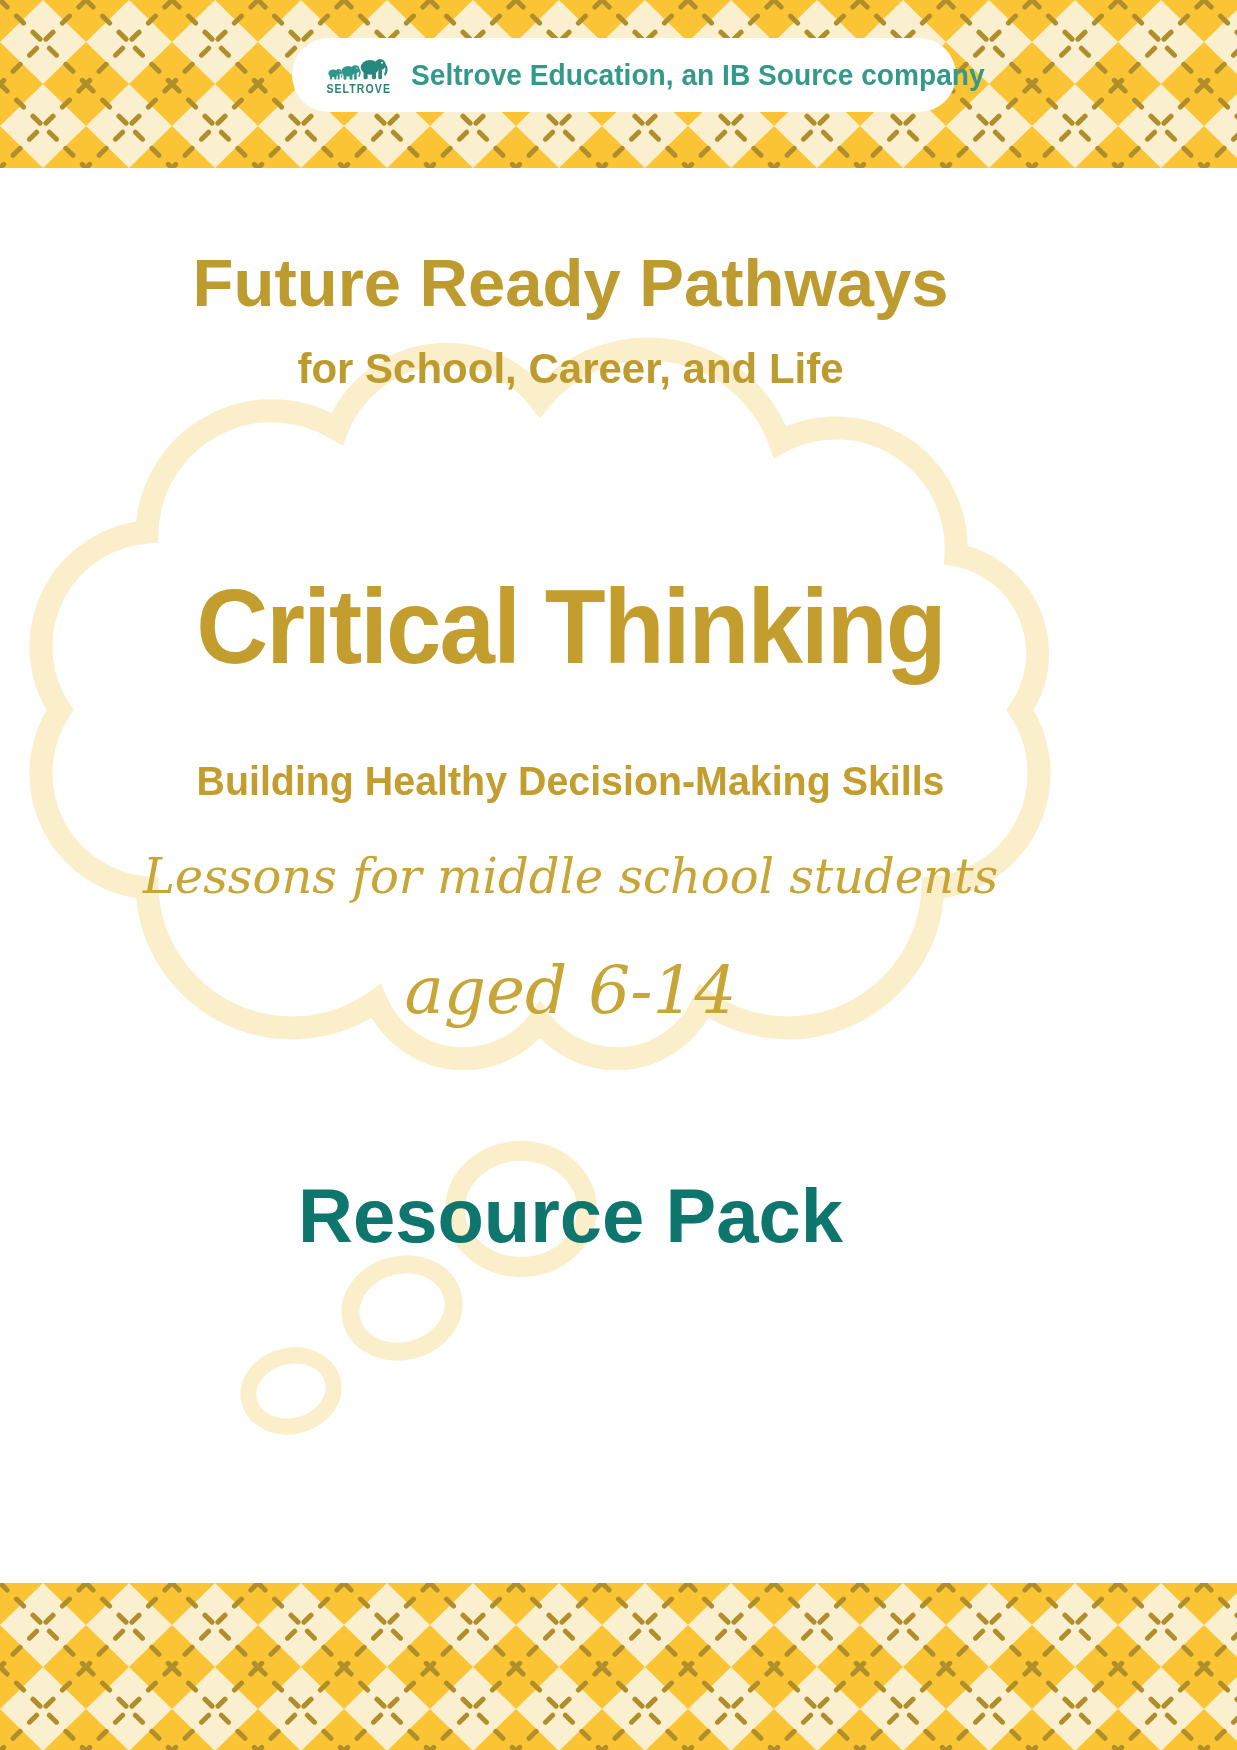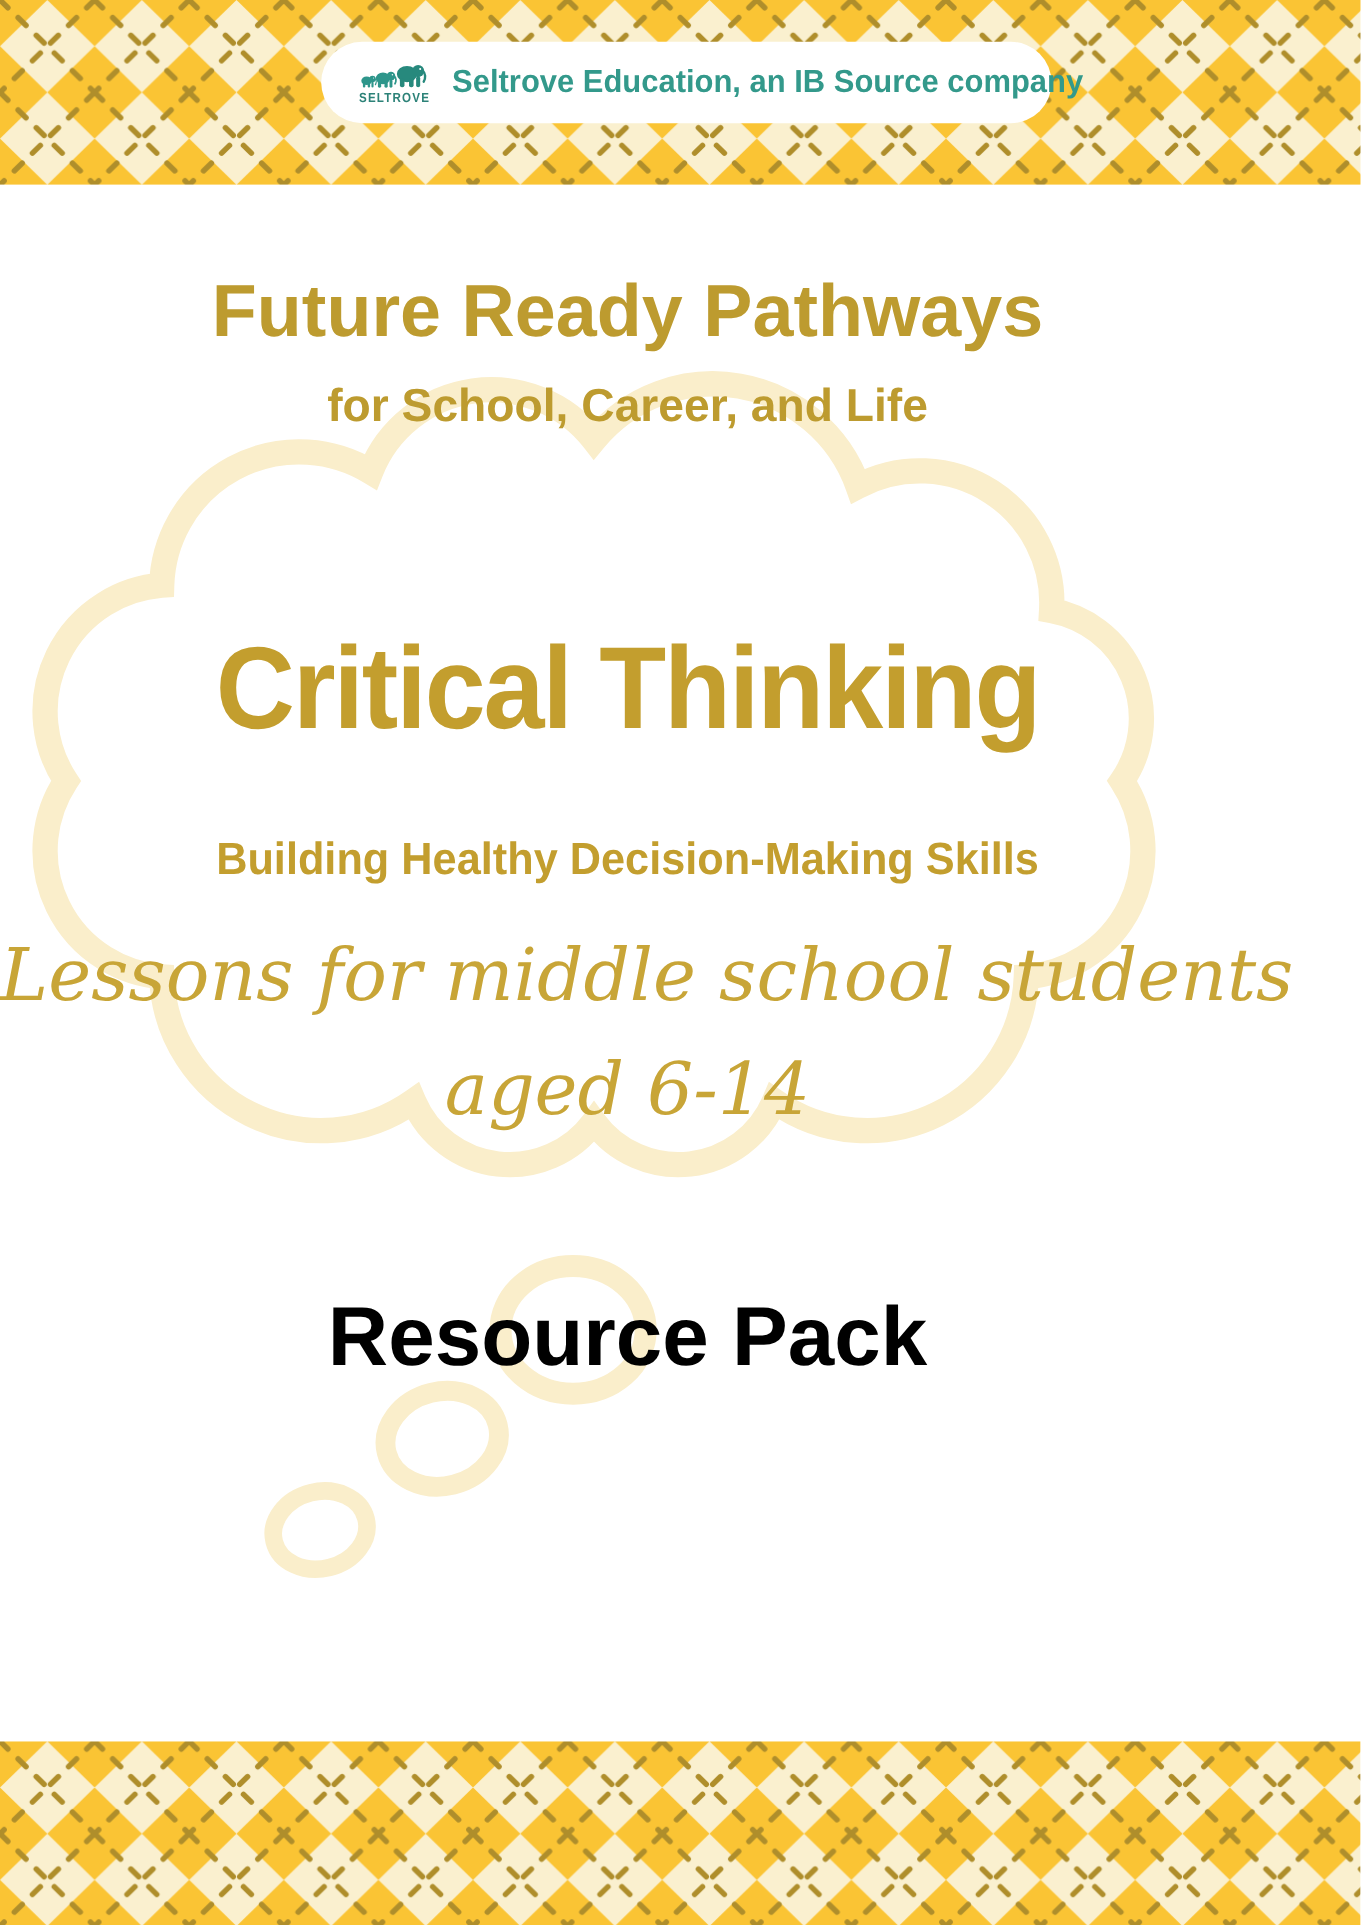"Lessons for middle school students" .script1 { font-size: 66px -> 48px }
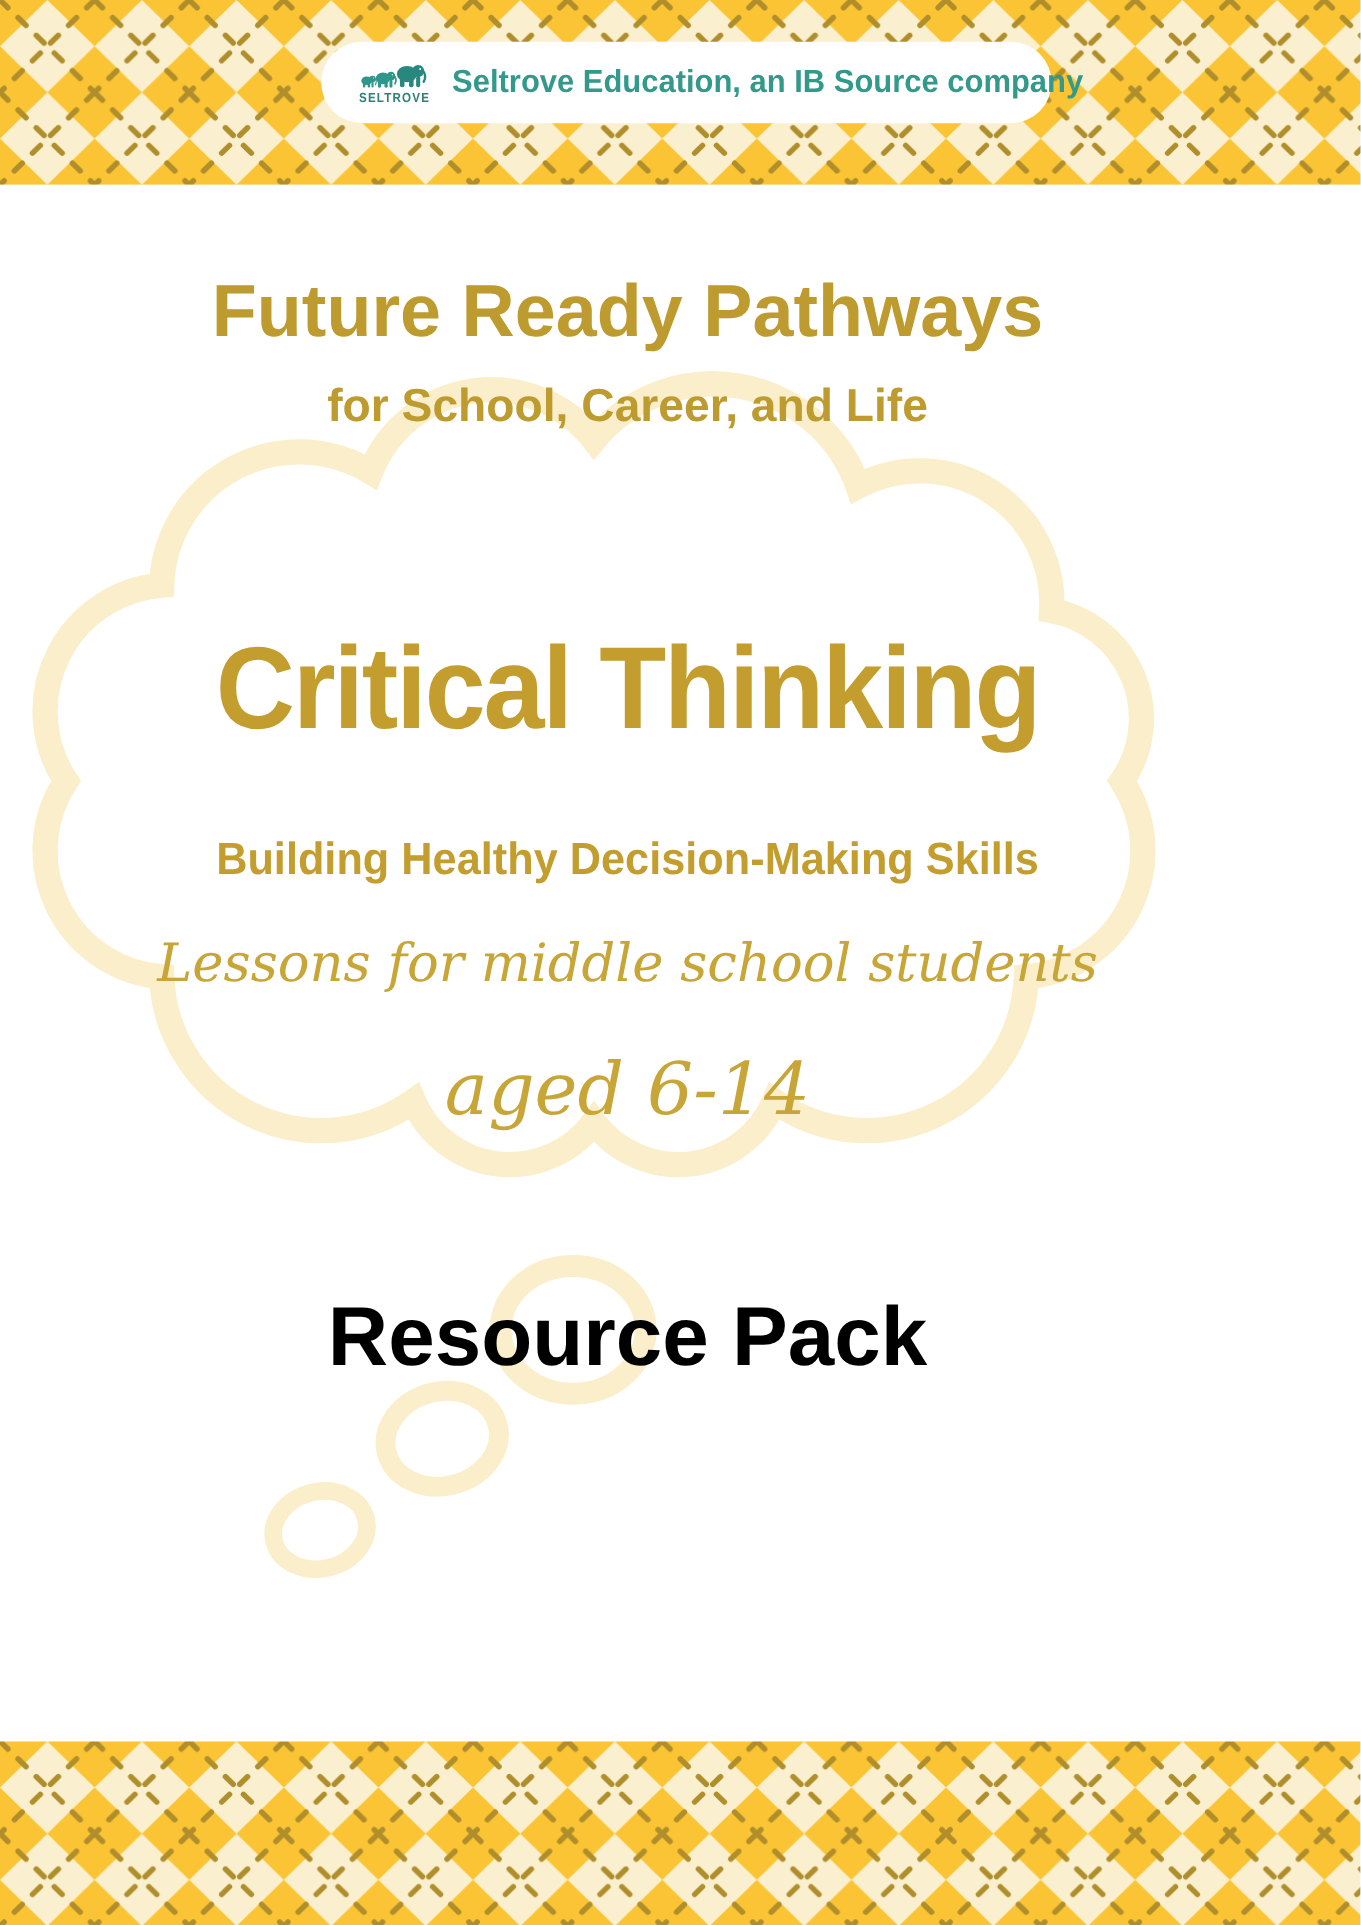"Resource Pack" .pack-title { color: #000000 -> #0f766e }
